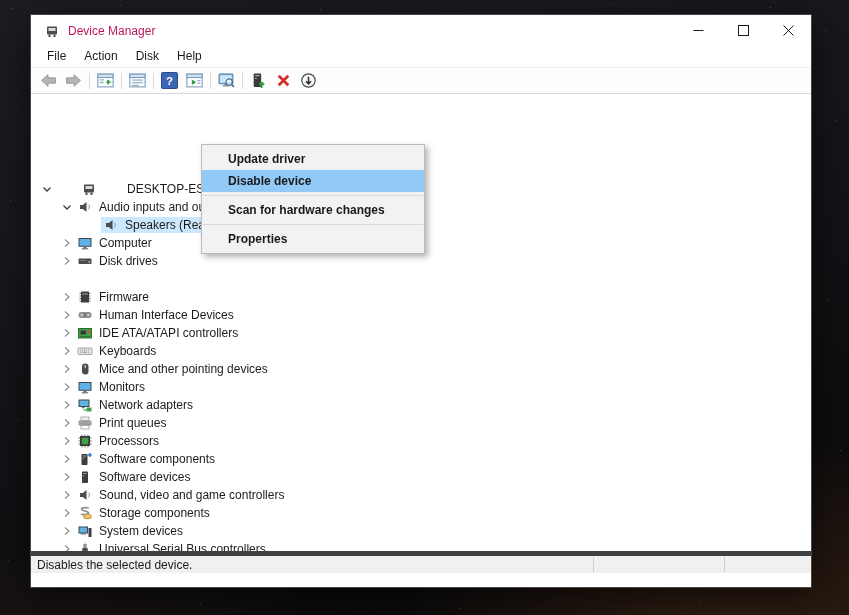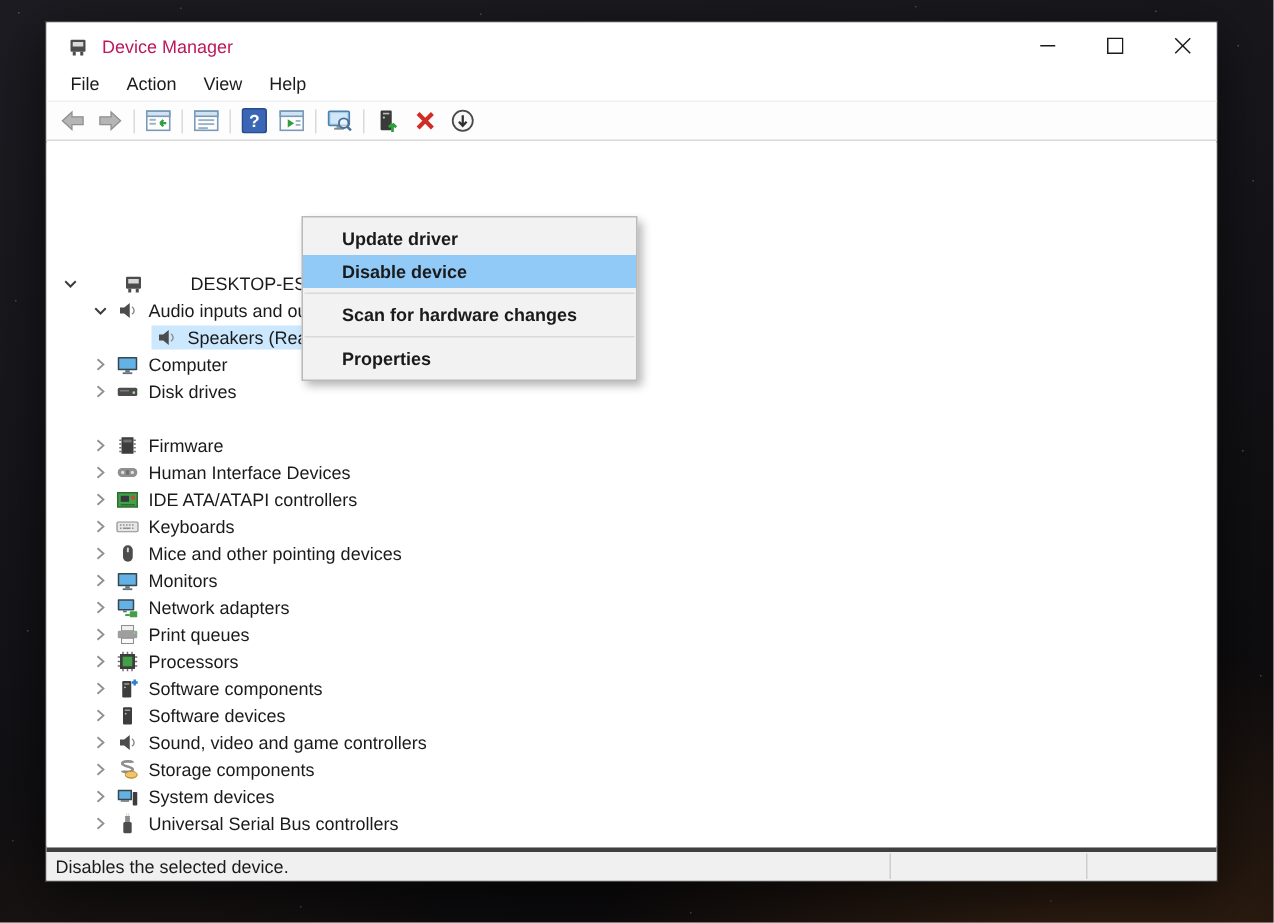"View" span.menu-item { text: View -> Disk }
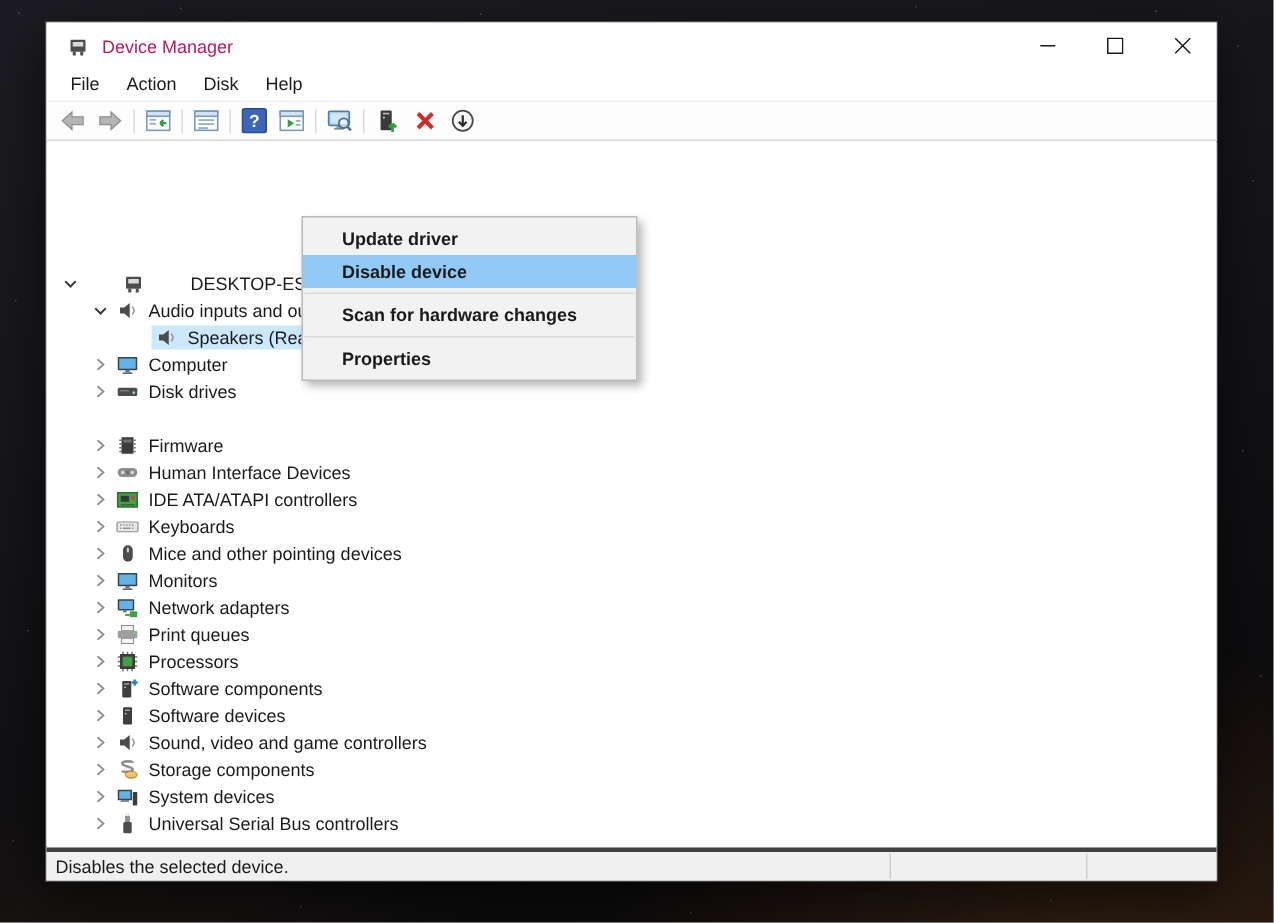"Disables the selected device." .statusbar { border-top: 3px solid #404040 -> 5px solid #404040; bottom: 0 -> 14px }
